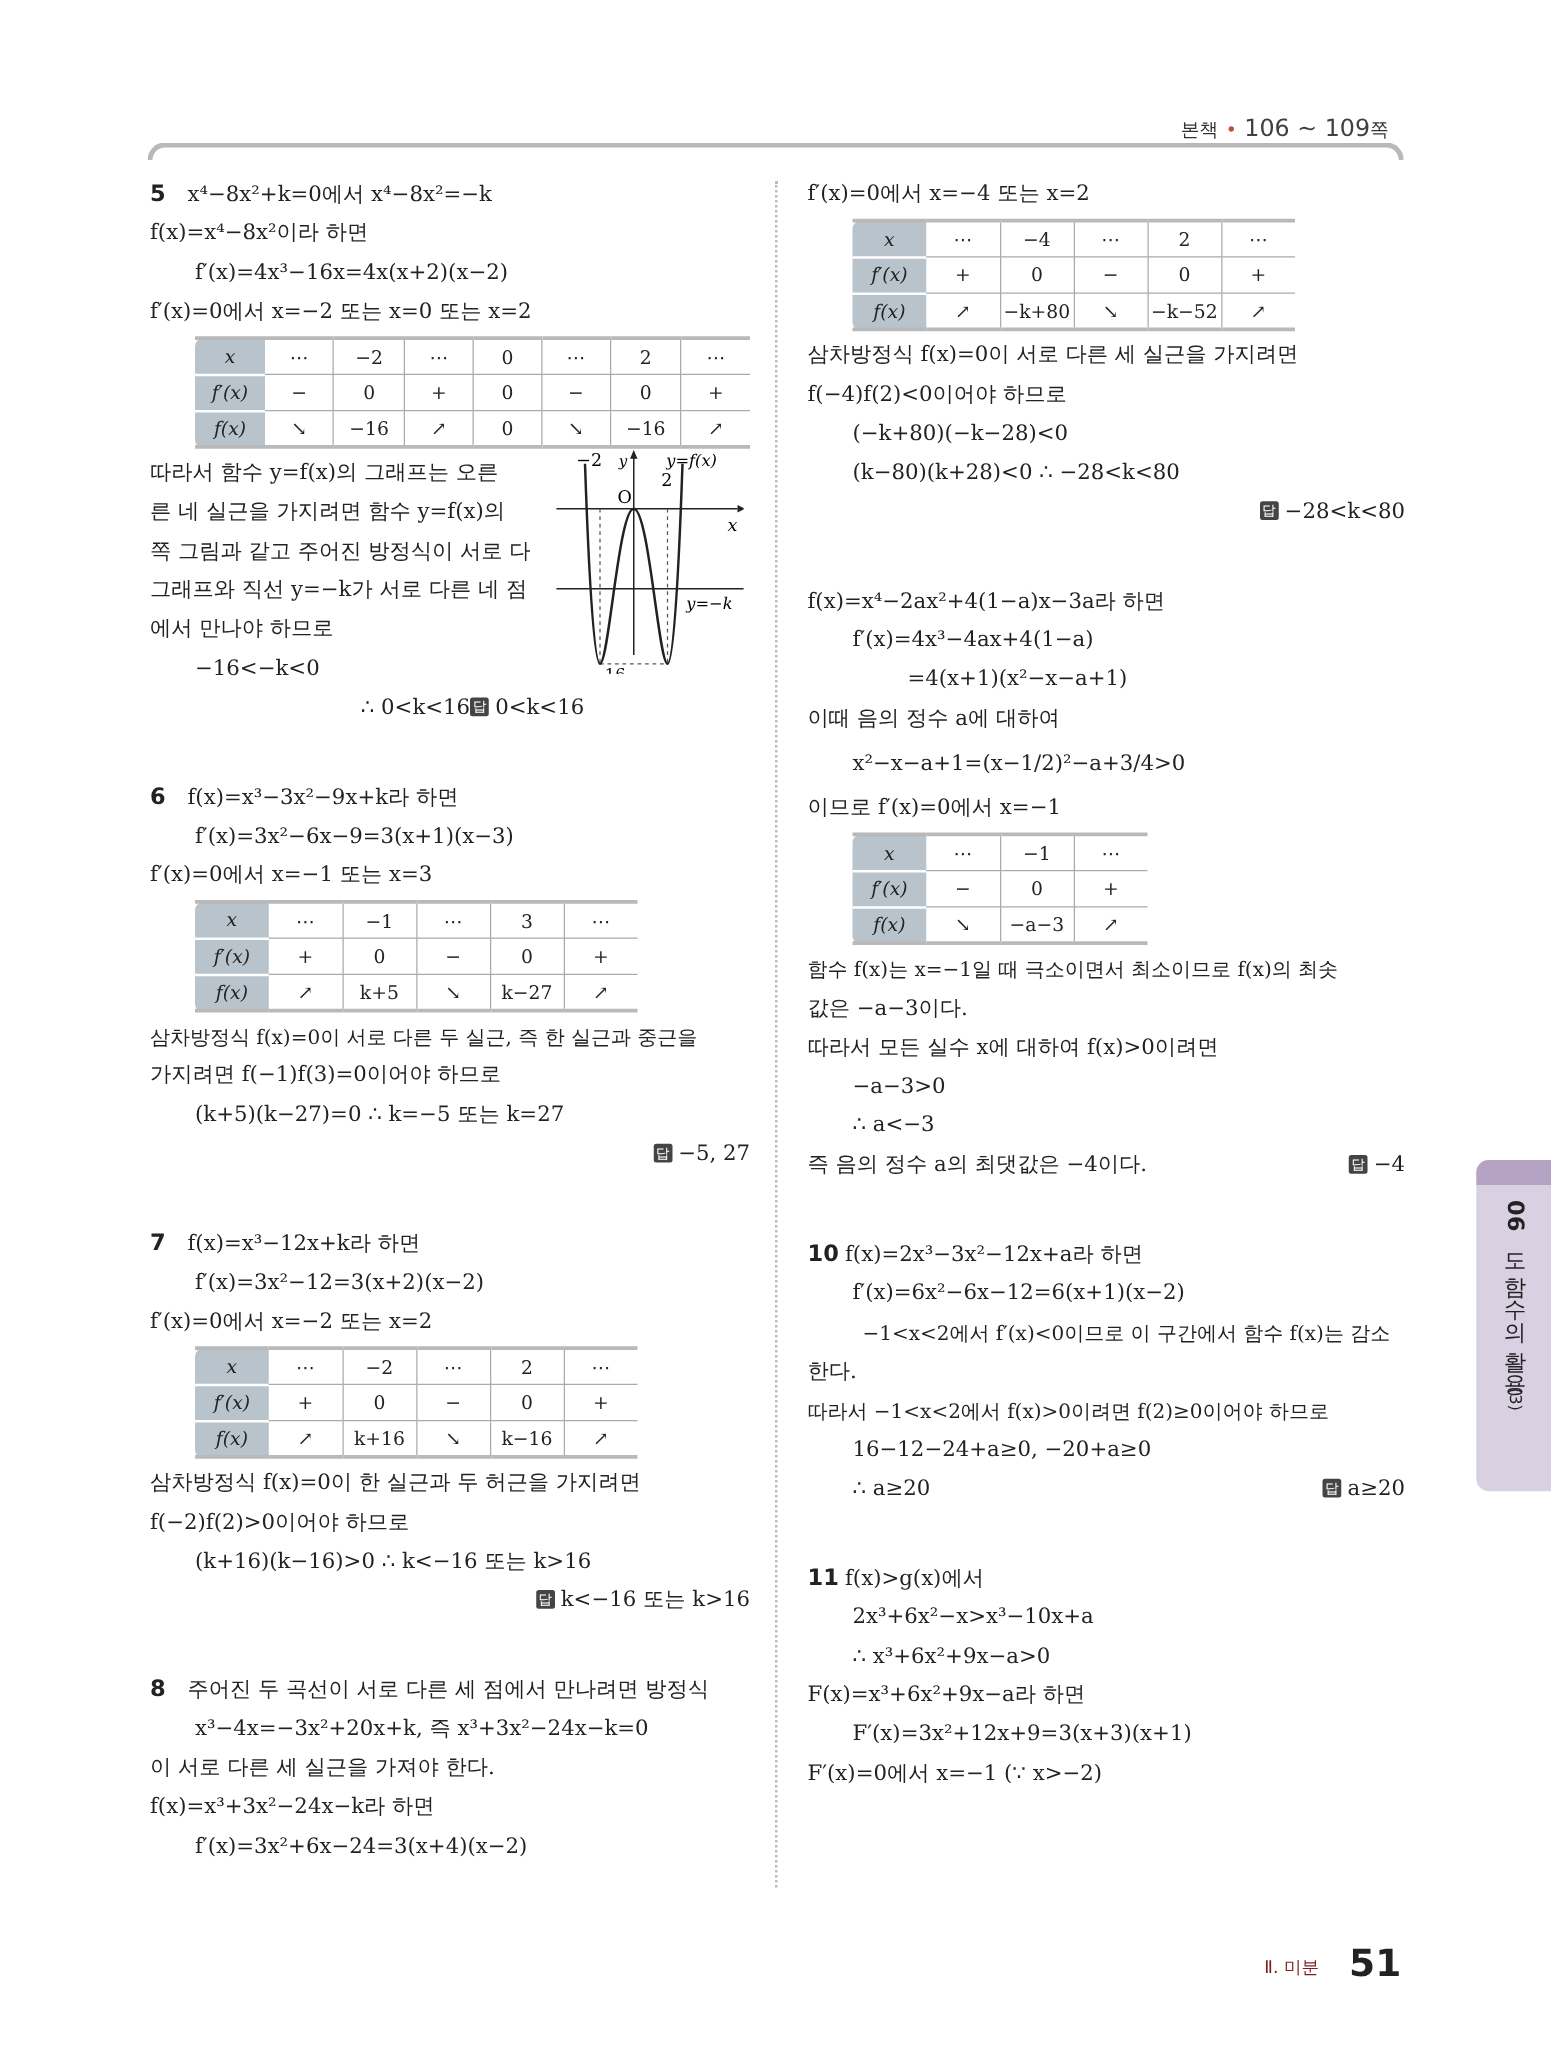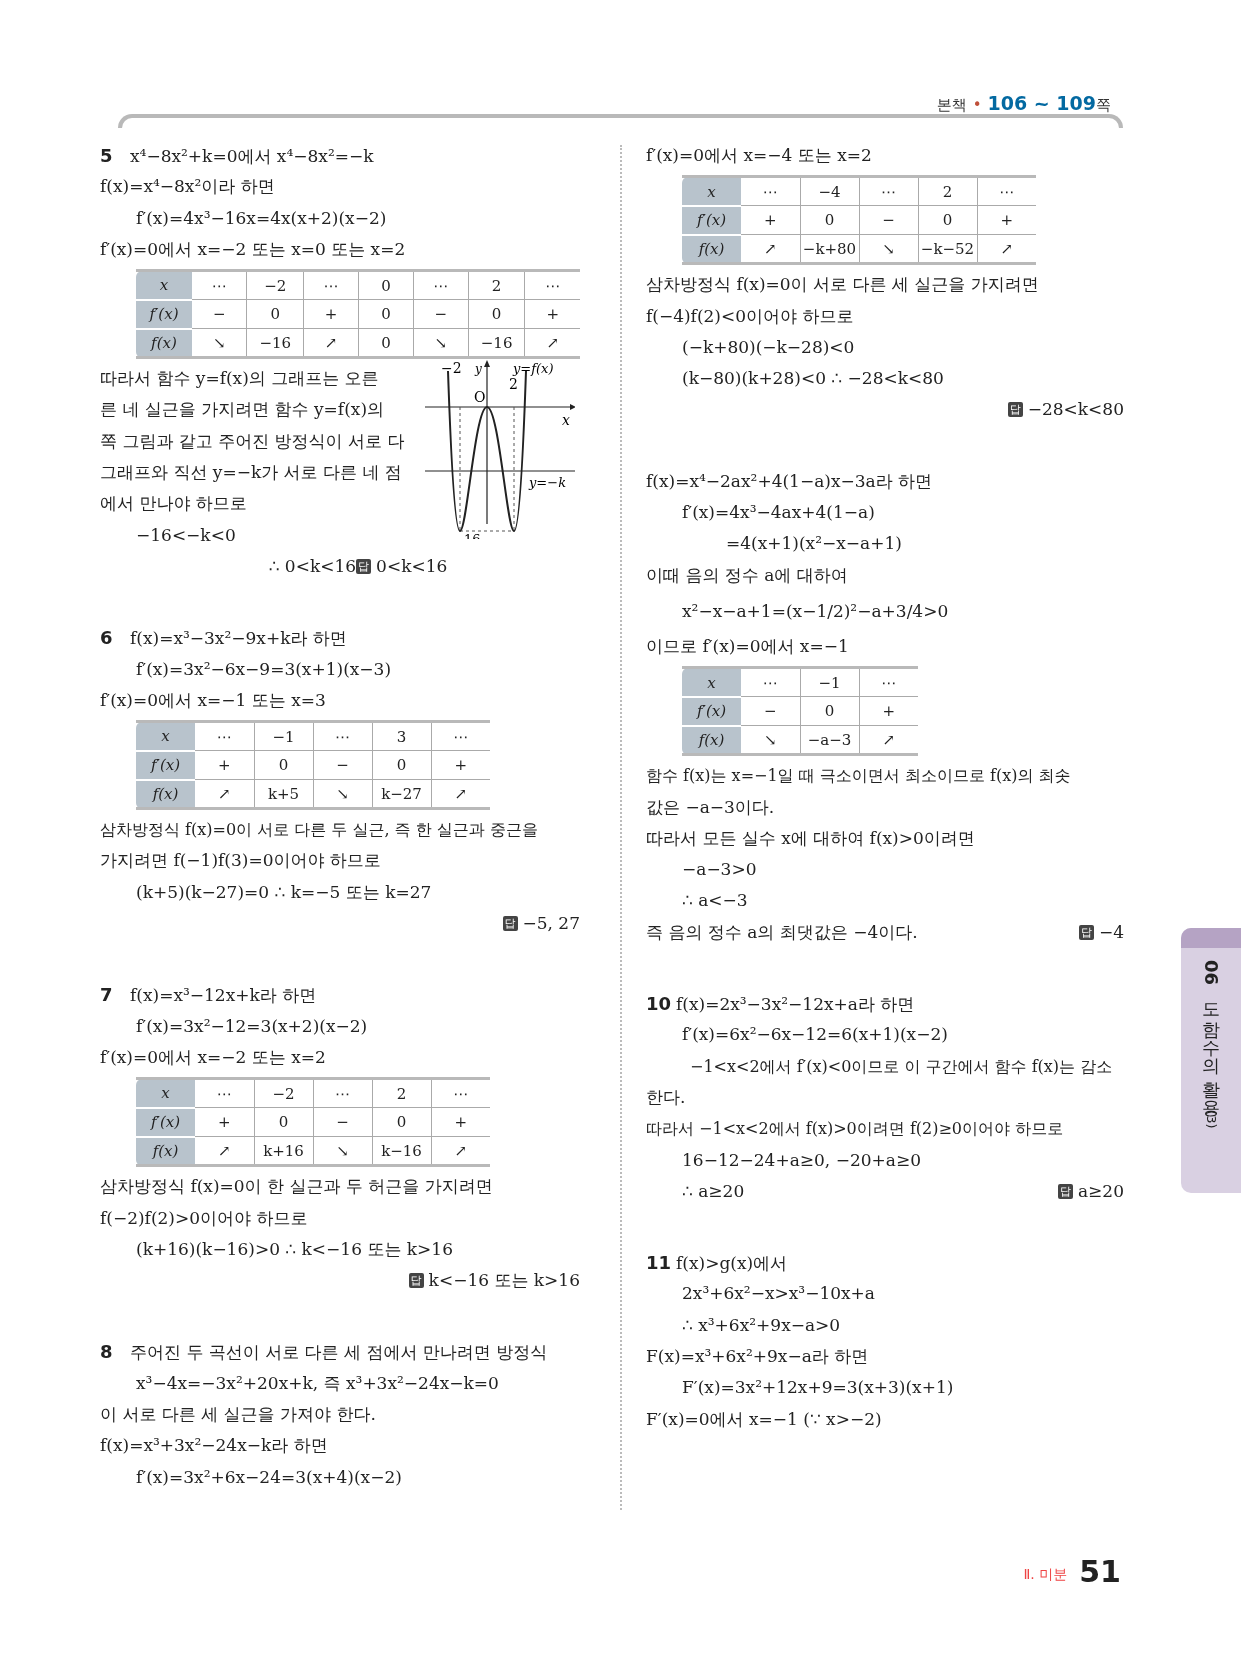"106 ~ 109" .header-ref .pages { color: #0369a1 -> #404040; font-weight: bold -> normal }
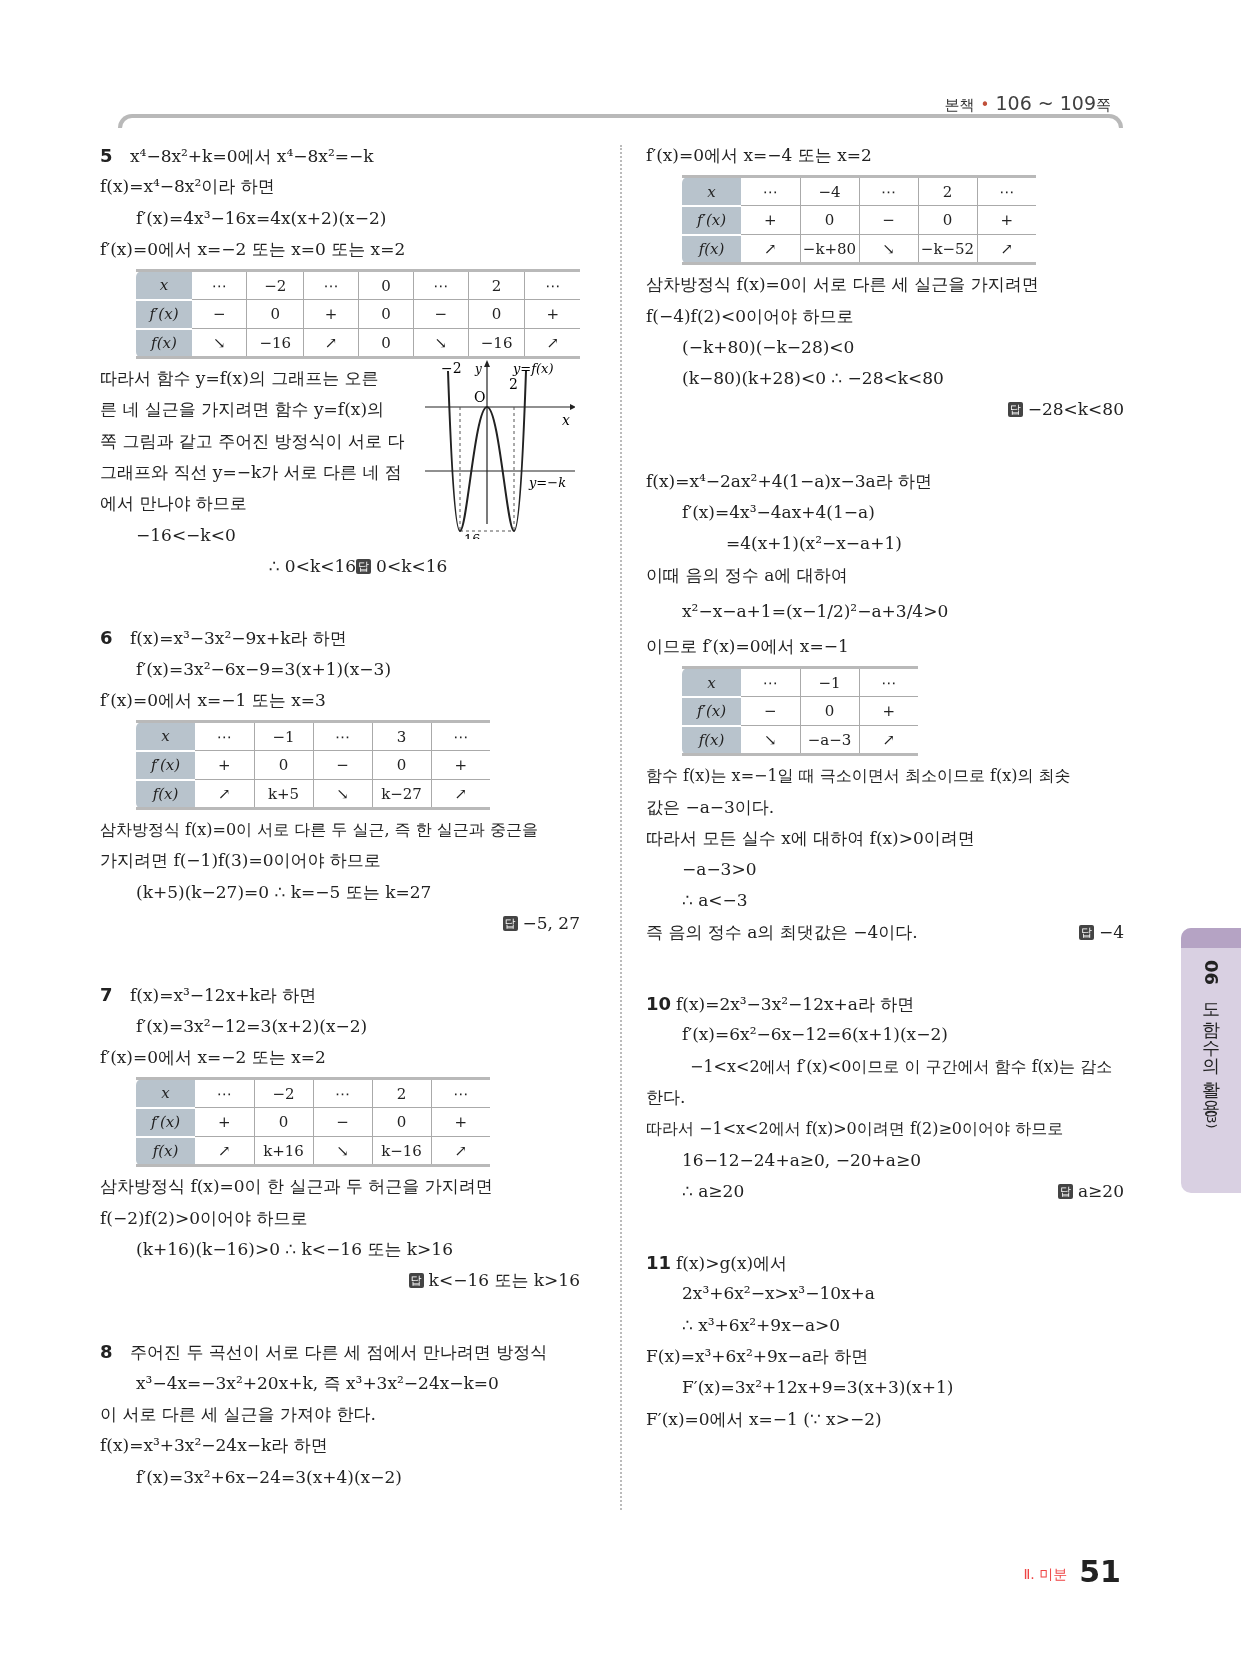"5 x⁴−8x²+k=0에서 x⁴−8x²=−k" .col-left { left: 100px -> 120px }
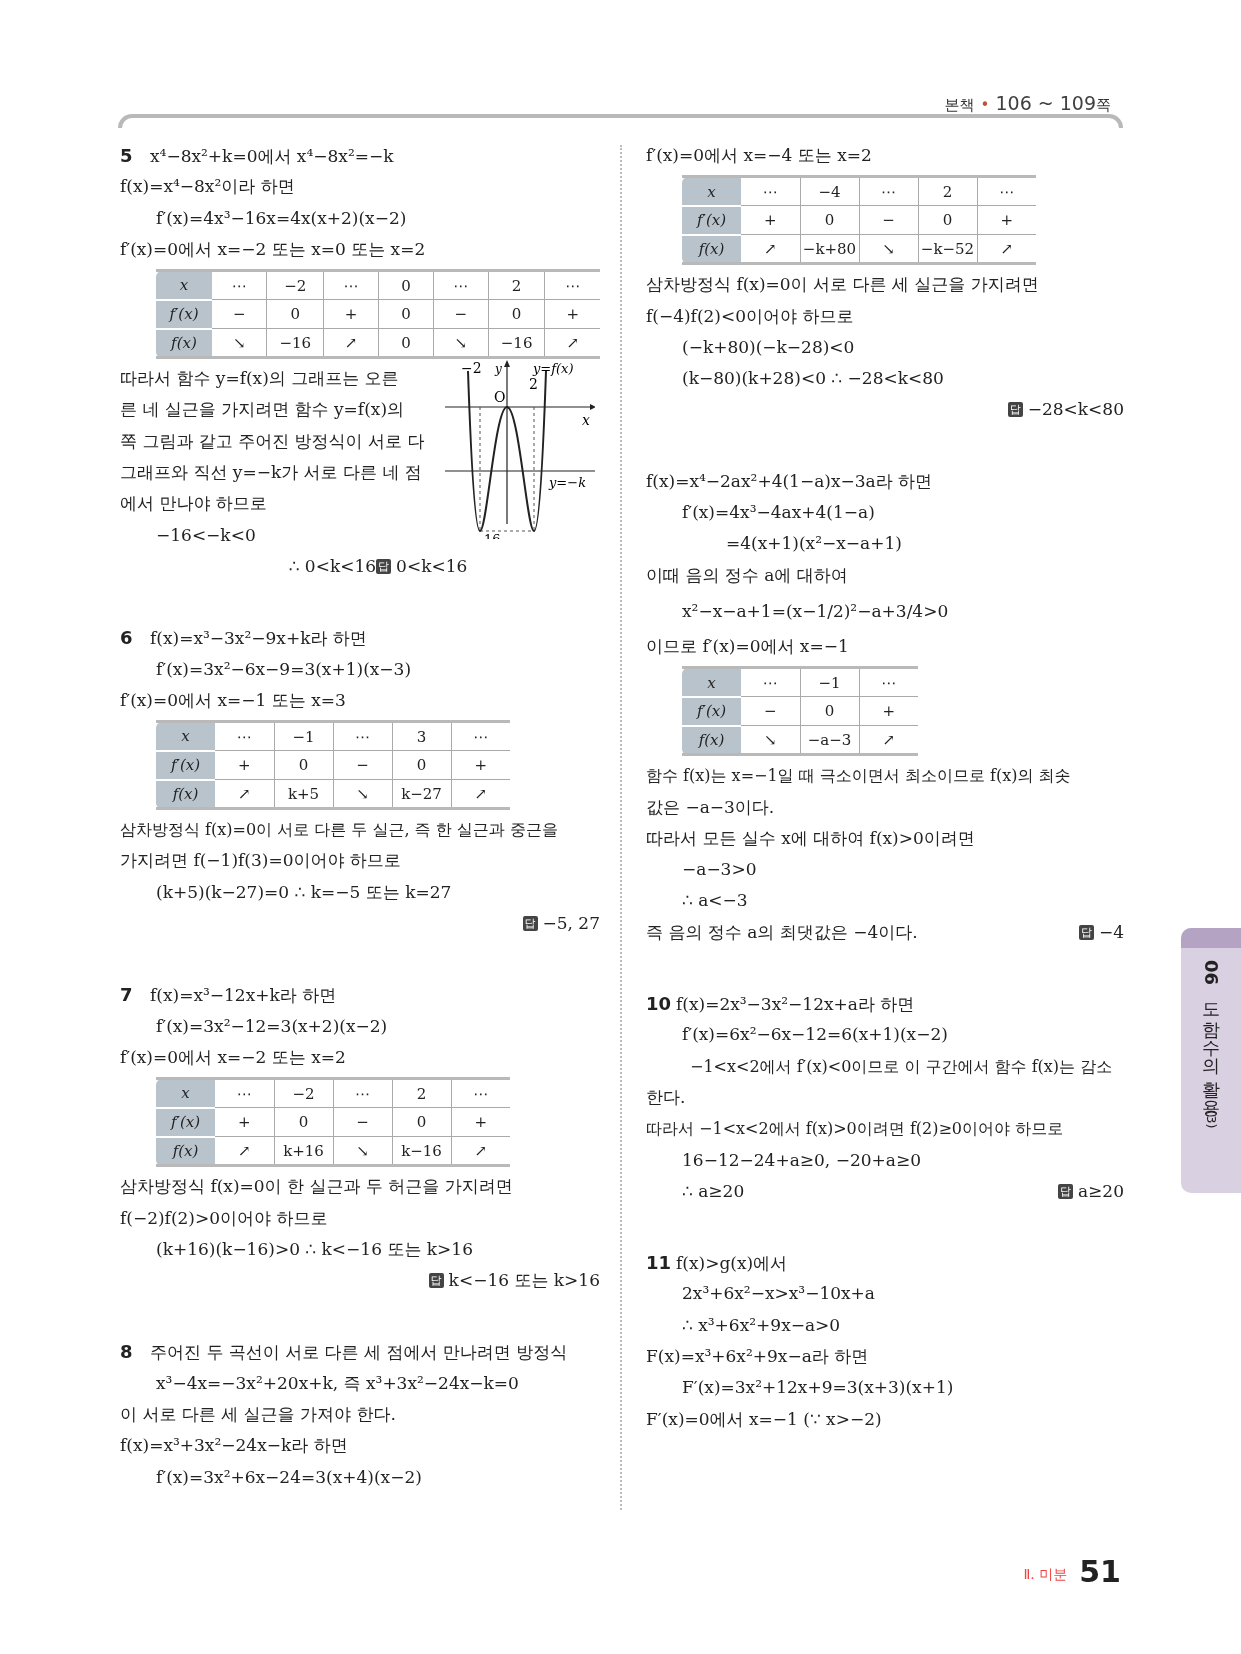"Ⅱ. 미분" .footer .sec { color: #ef4444 -> #7f1d1d; margin-right: 12px -> 24px }
